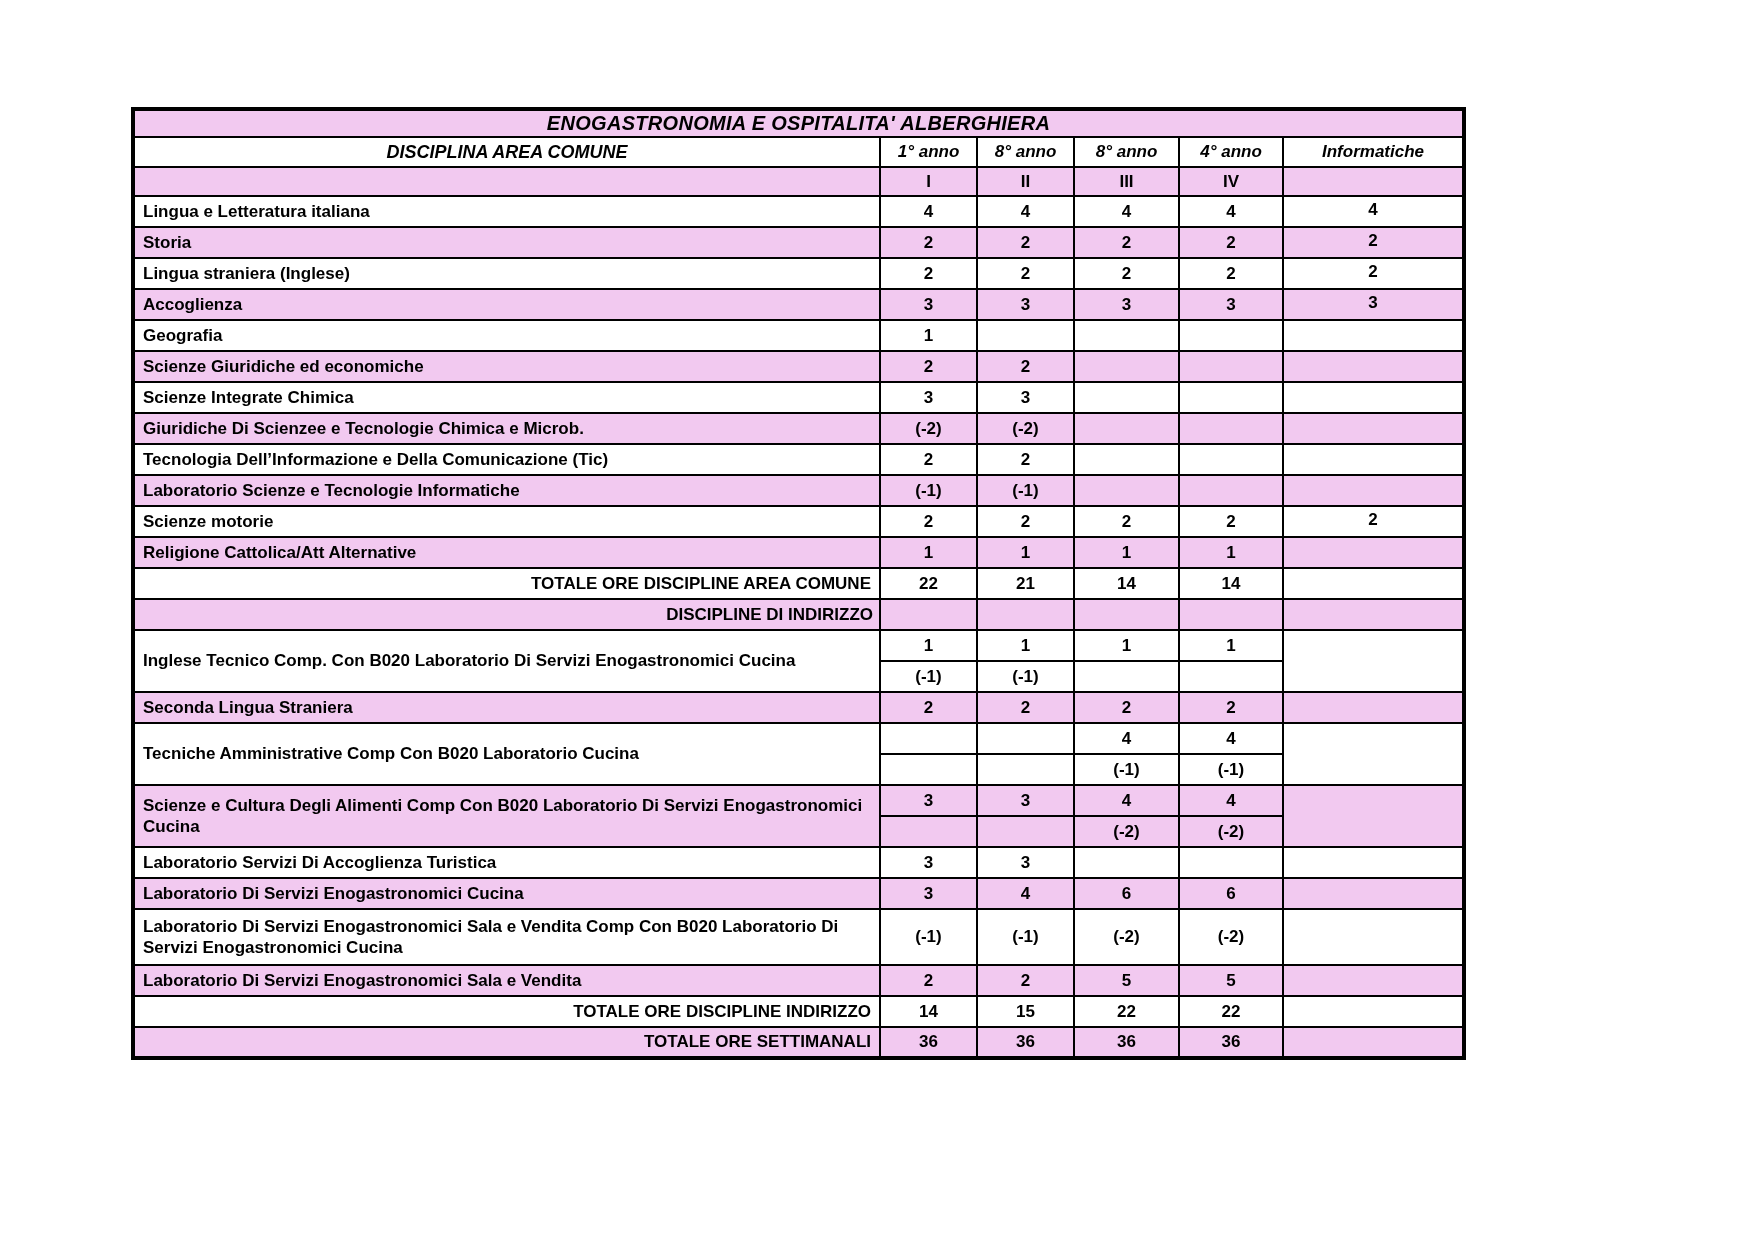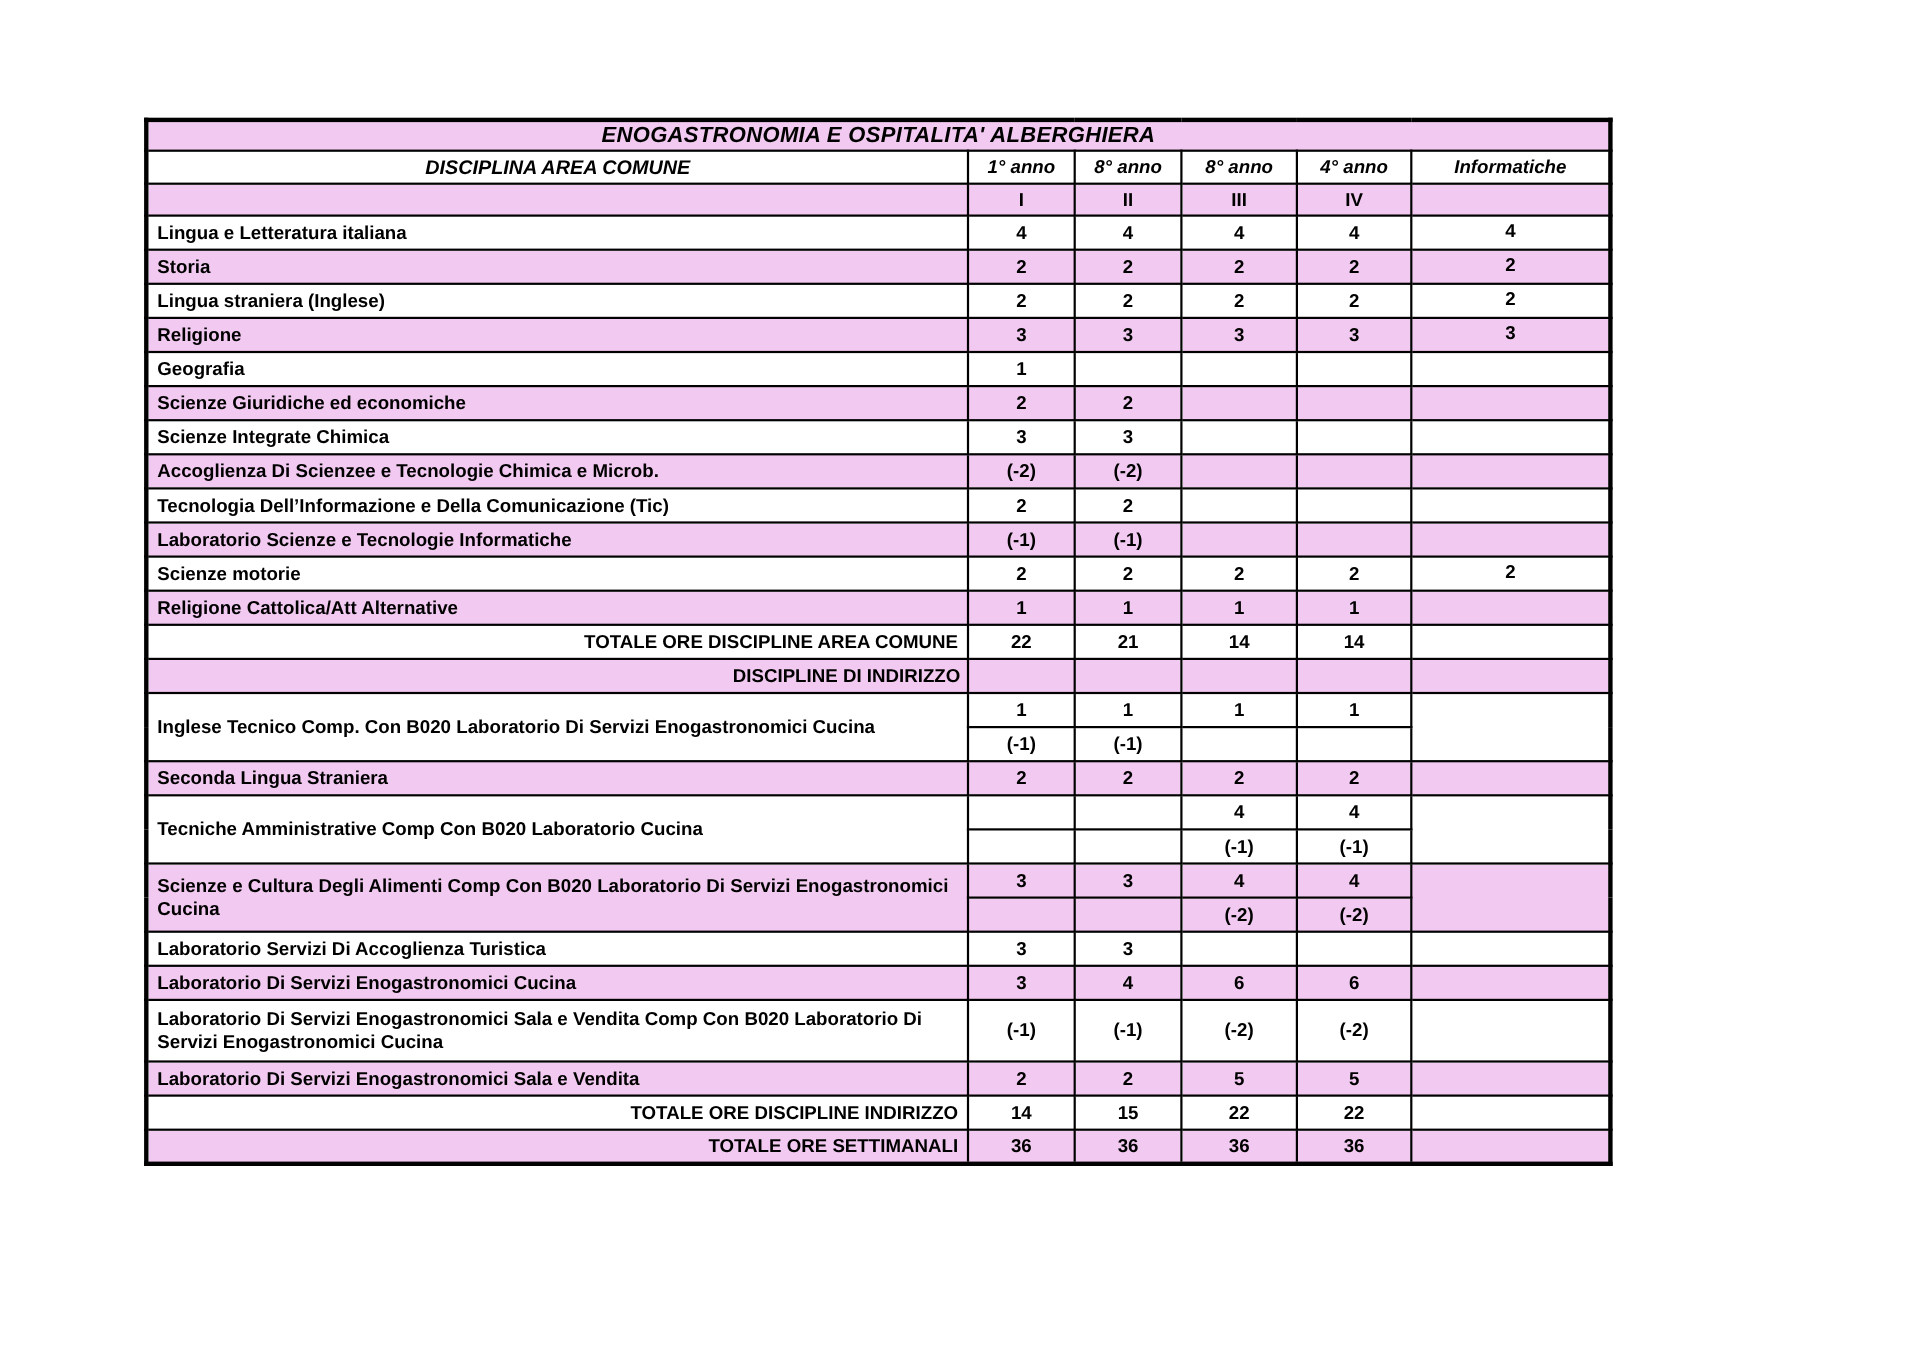"Religione" td.label { text: Religione -> Accoglienza }
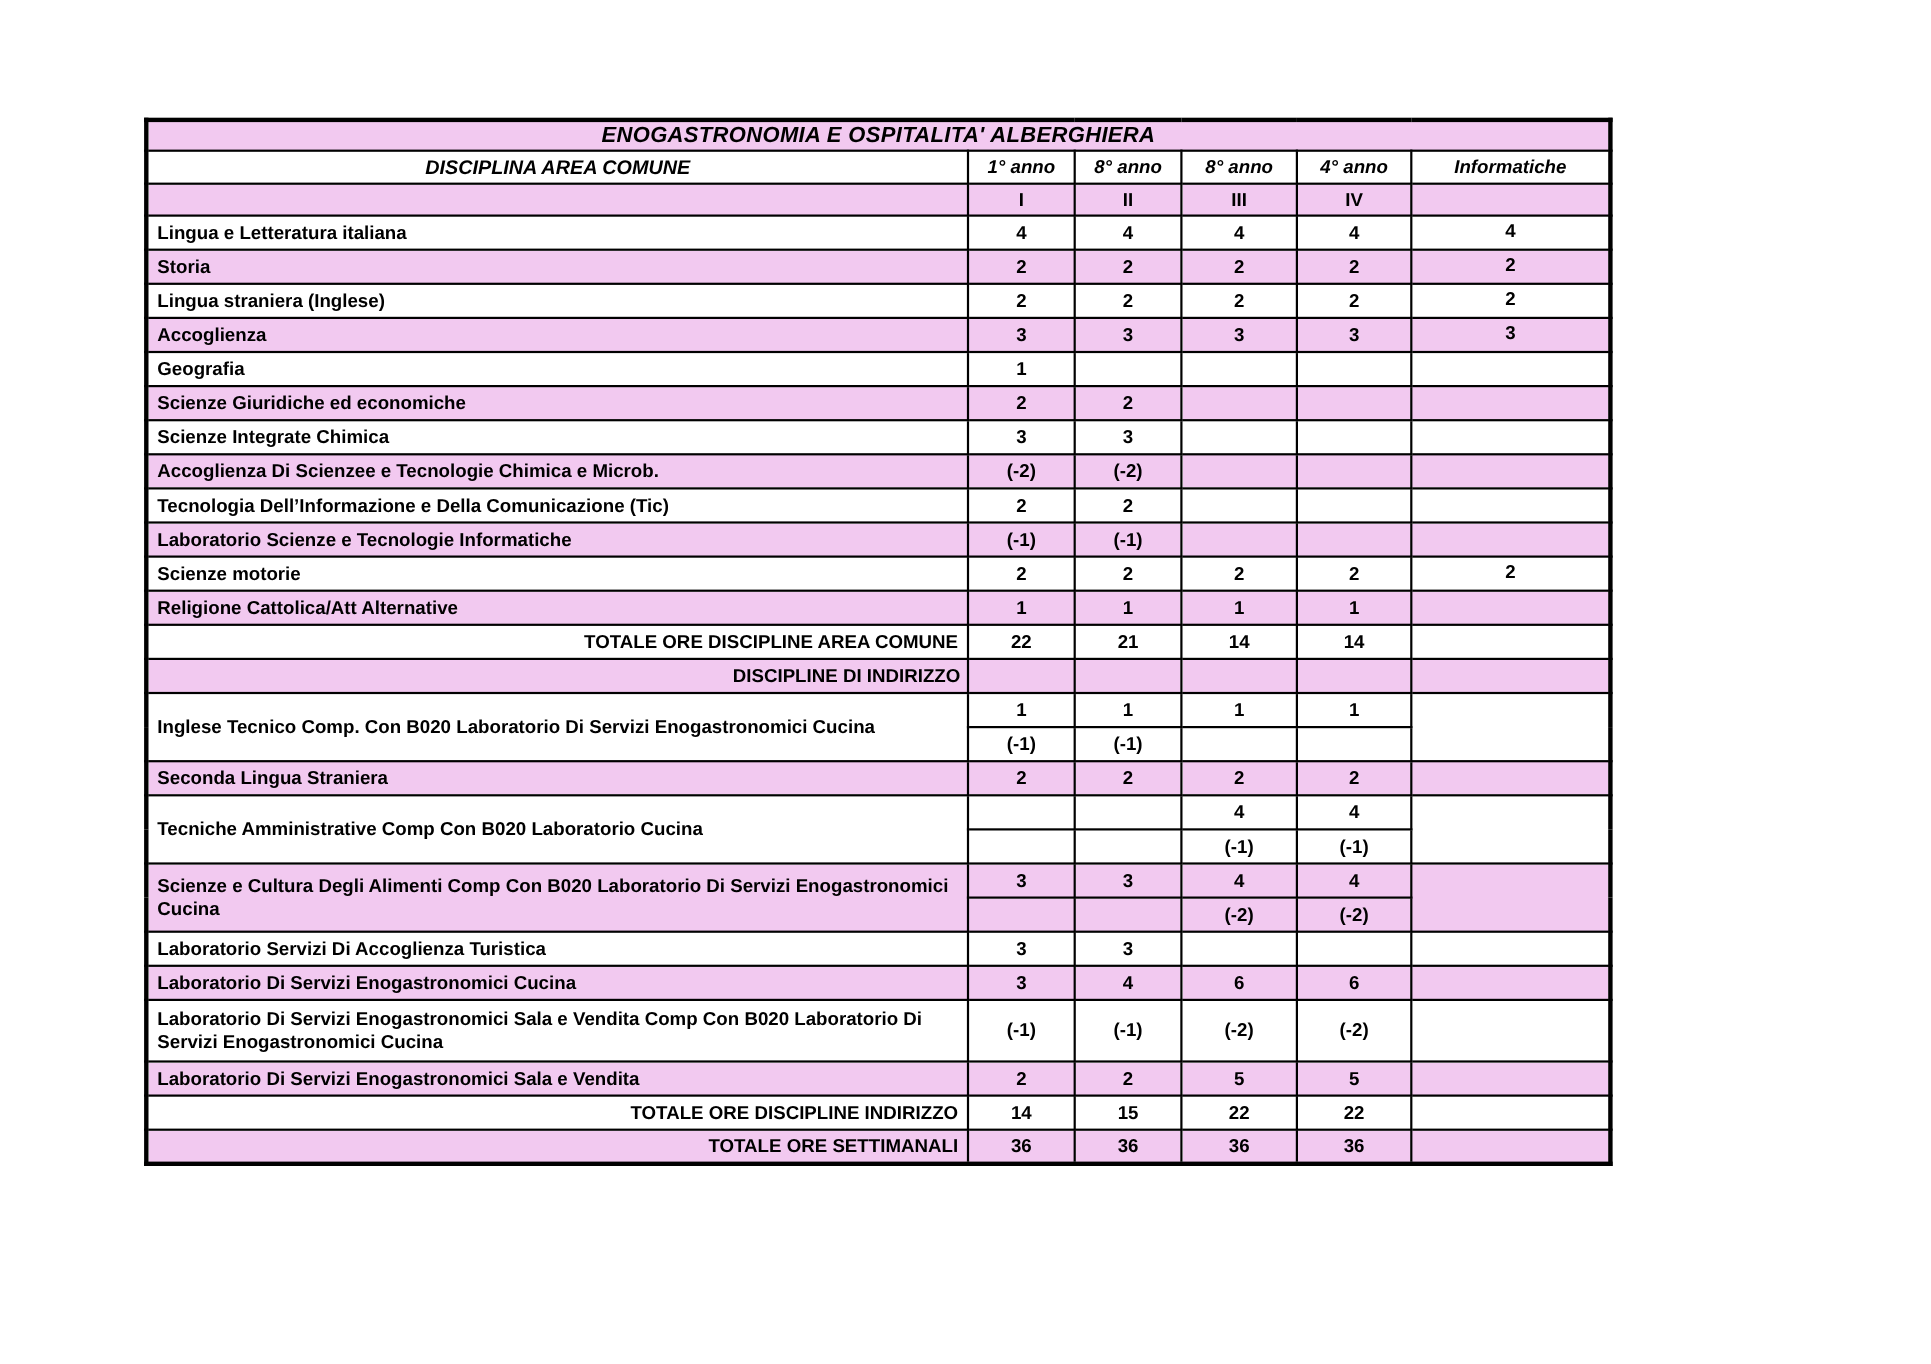"Accoglienza Di Scienzee e Tecnologie" td.label { text: Accoglienza -> Giuridiche }
